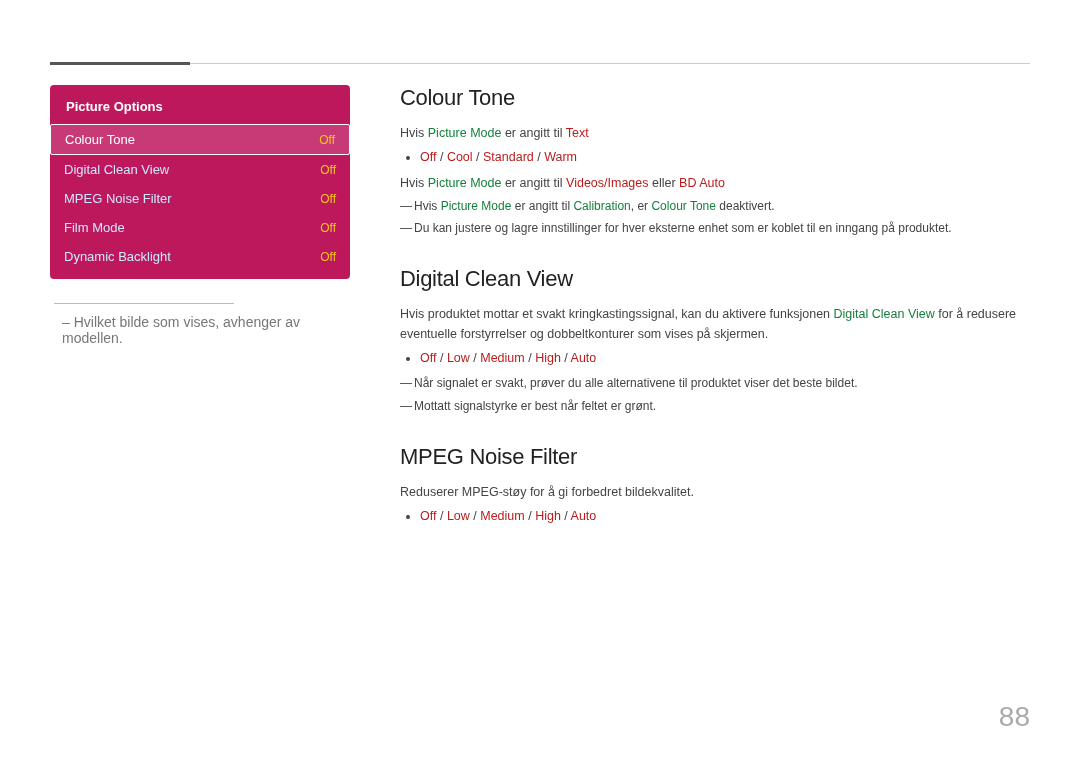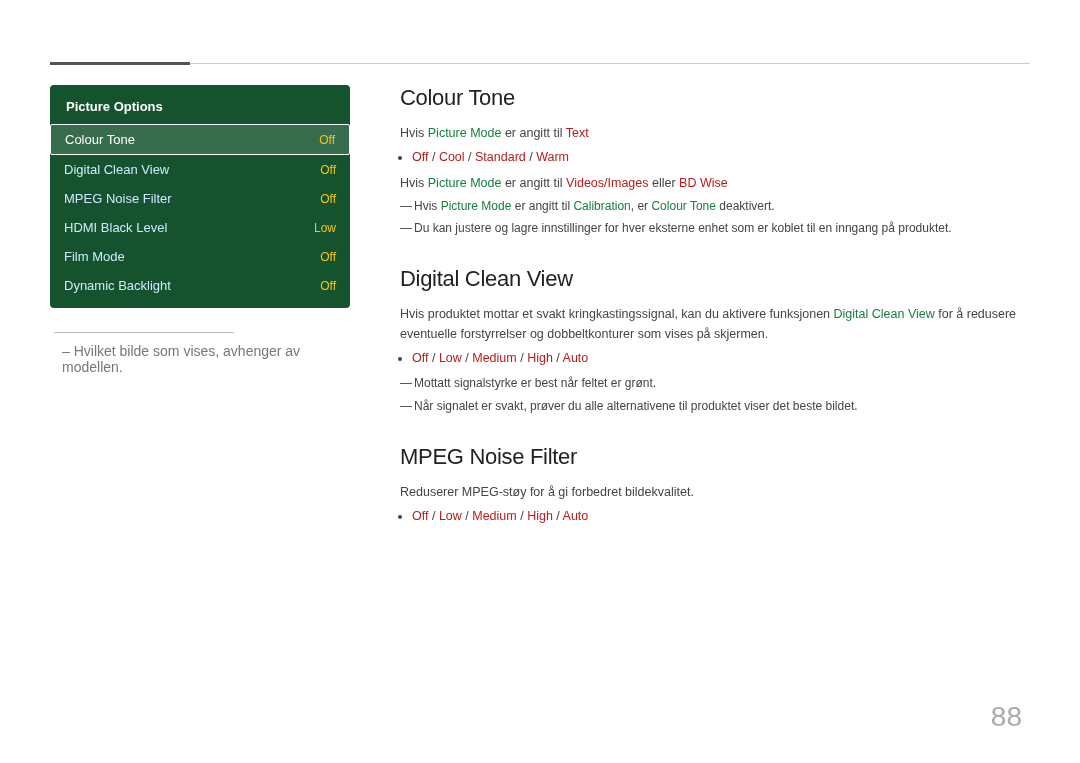"Picture Options" .picture-options-box { background: #14532d -> #be185d }
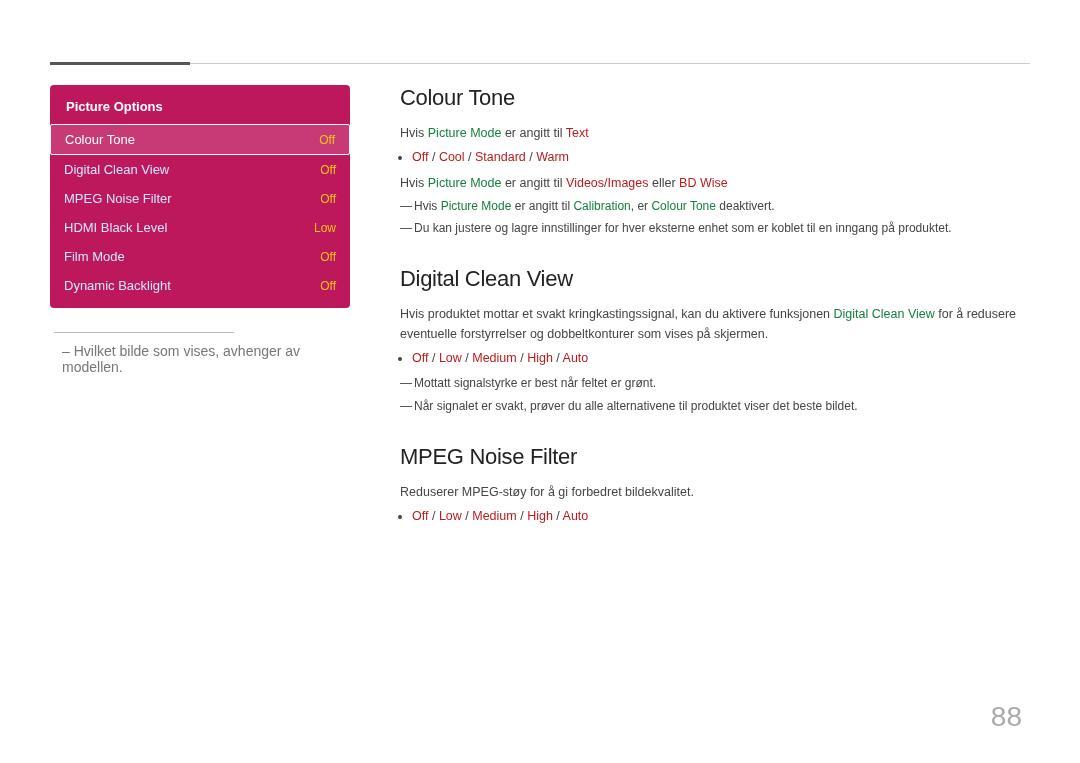"Off / Cool / Standard" .bullet-list { margin-left: 12px -> 20px }
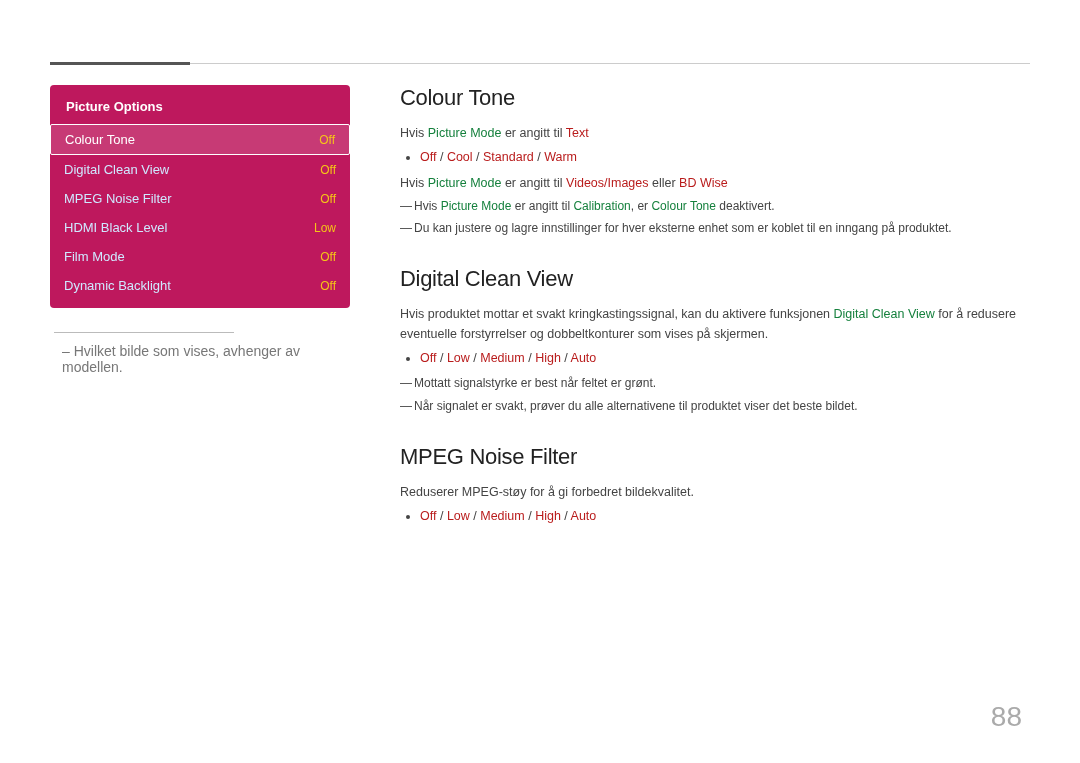"BD Wise" span.orange { text: Wise -> Auto }
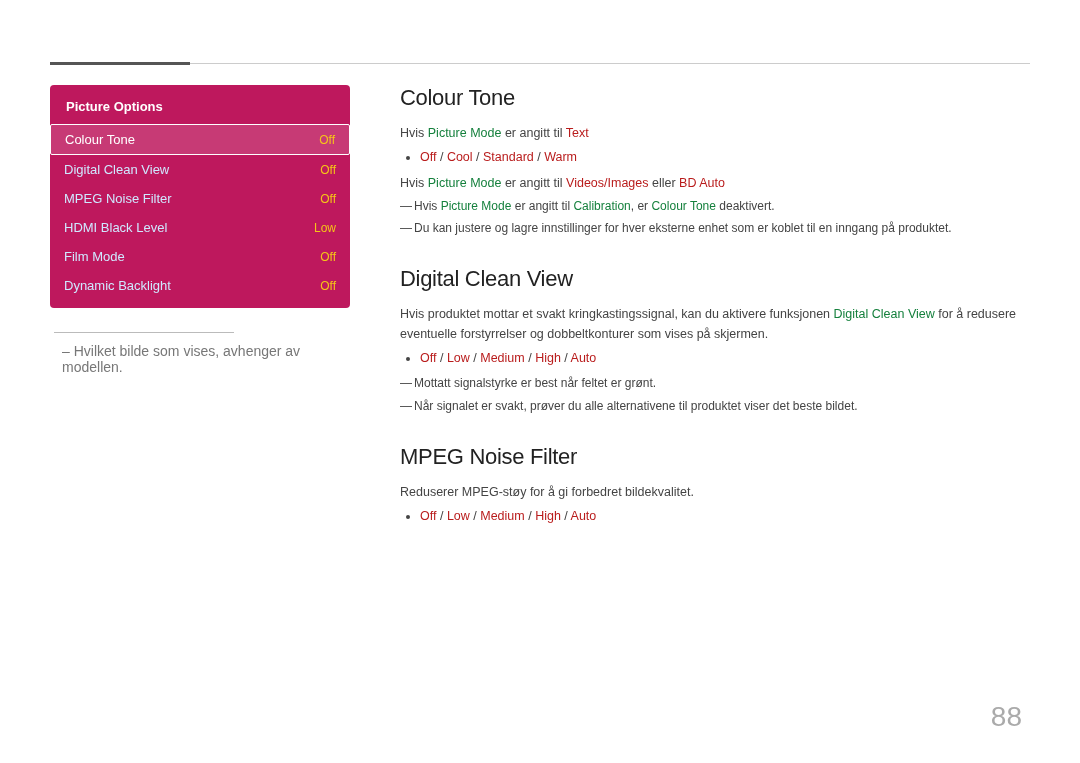"HDMI Black Level" div.menu-item { html: <div> <span>HDMI Black Level</span> <span>Low</span> </div> -> none }
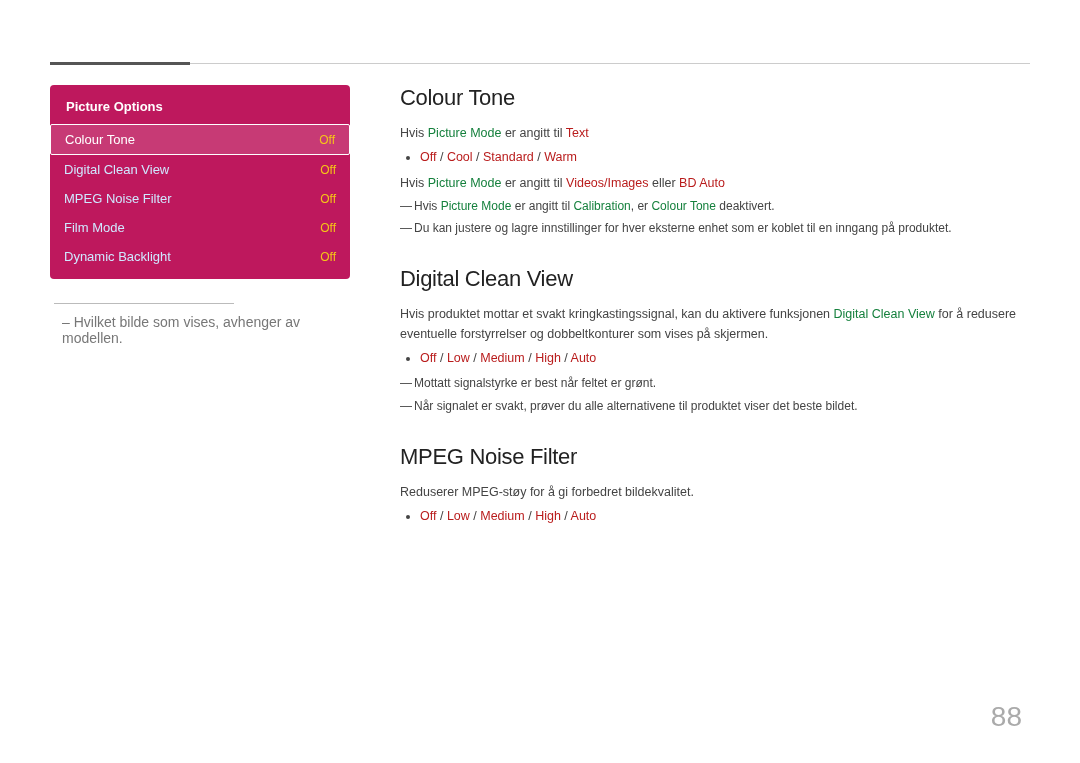"Mottatt signalstyrke er best når" div.dash-note { order: before "Når signalet er svakt, prøver" -> after "Når signalet er svakt, prøver" }
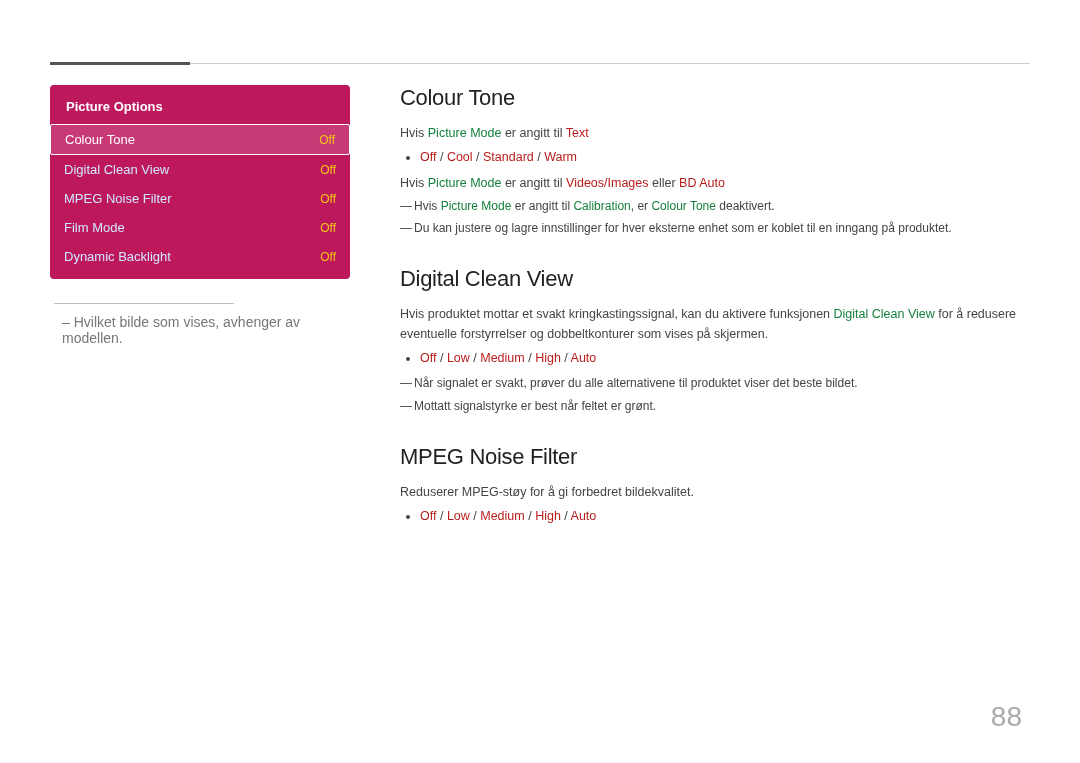"88" .page-number { right: 58px -> 50px }
